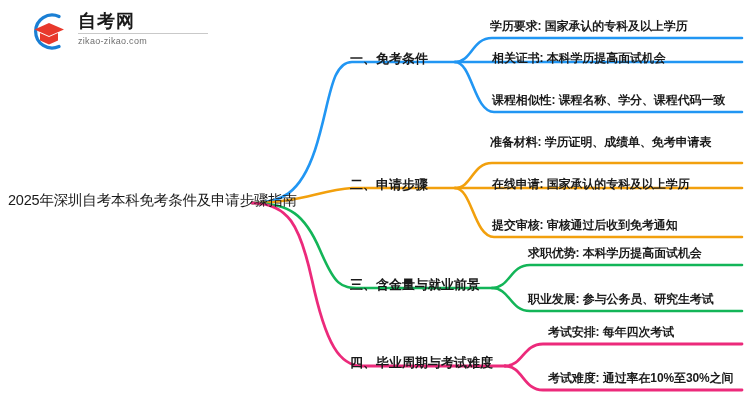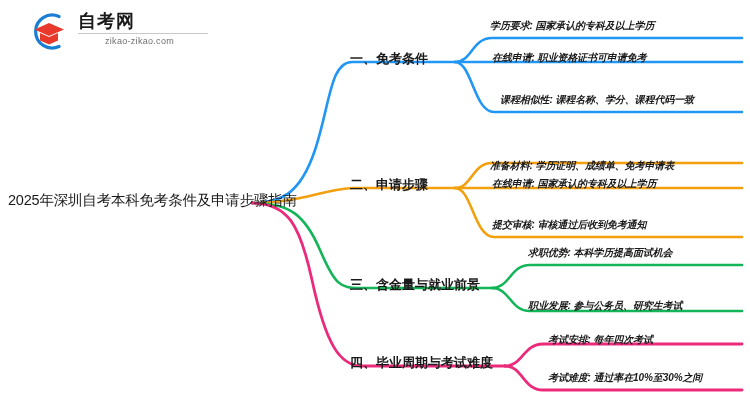"学历要求: 国家承认的专科及以上学历" .leaf-label { font-size: 10px -> 12px; font-style: italic -> none }
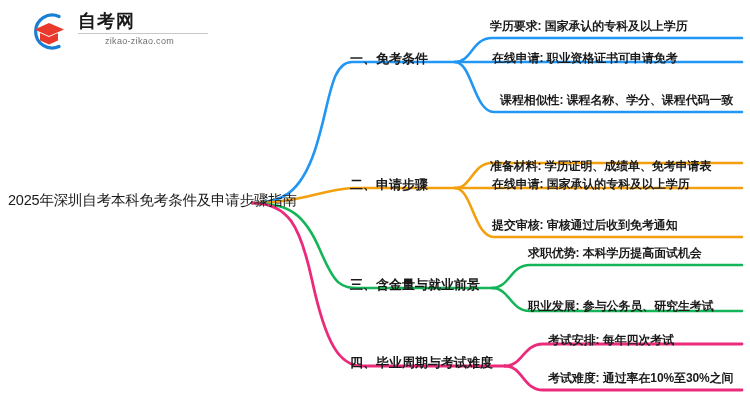"zikao-zikao.com" #logo-sub { margin-left: 27px -> none }
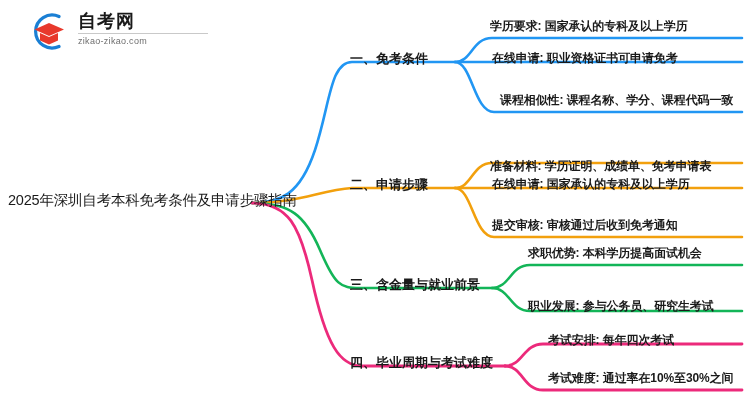"在线申请: 职业资格证书可申请免考" div.node-label { text: 在线申请: 职业资格证书可申请免考 -> 相关证书: 本科学历提高面试机会 }
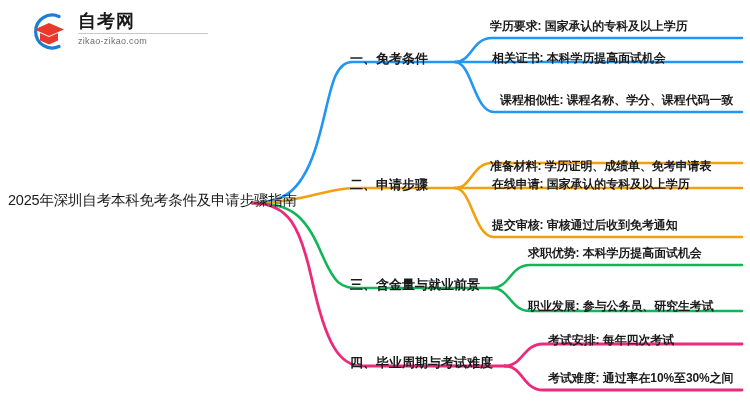"课程相似性: 课程名称、学分、课程代码一致" div.node-label { margin-left: 8px -> none }
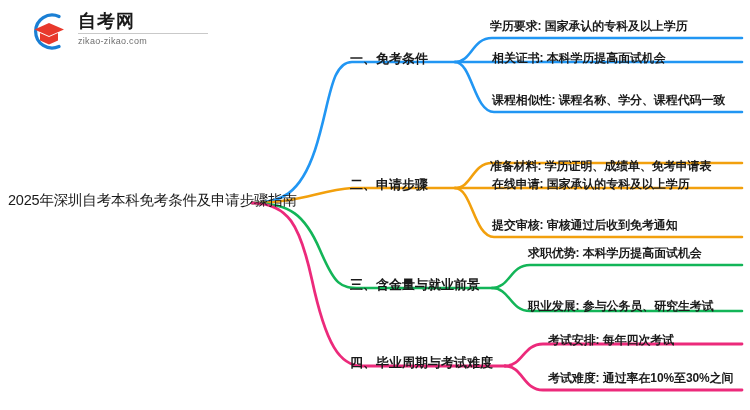"准备材料: 学历证明、成绩单、免考申请表" div.node-label { top: 160px -> 136px }
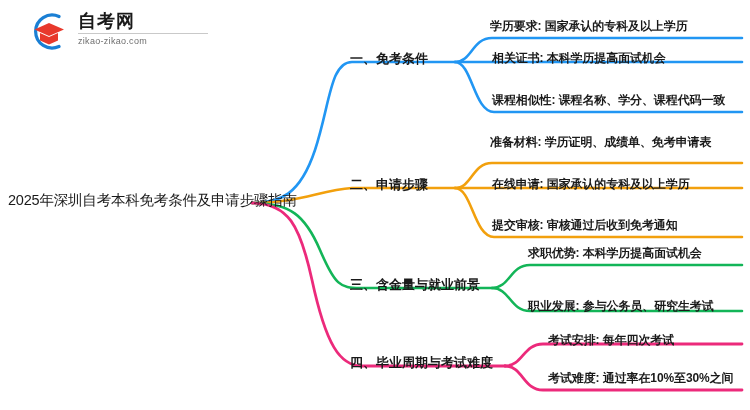"职业发展: 参与公务员、研究生考试" div.node-label { top: 300px -> 293px }
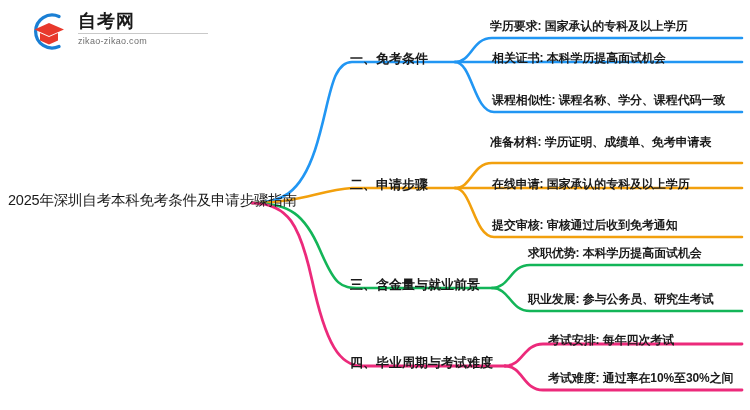"考试安排: 每年四次考试" div.node-label { top: 334px -> 326px }
